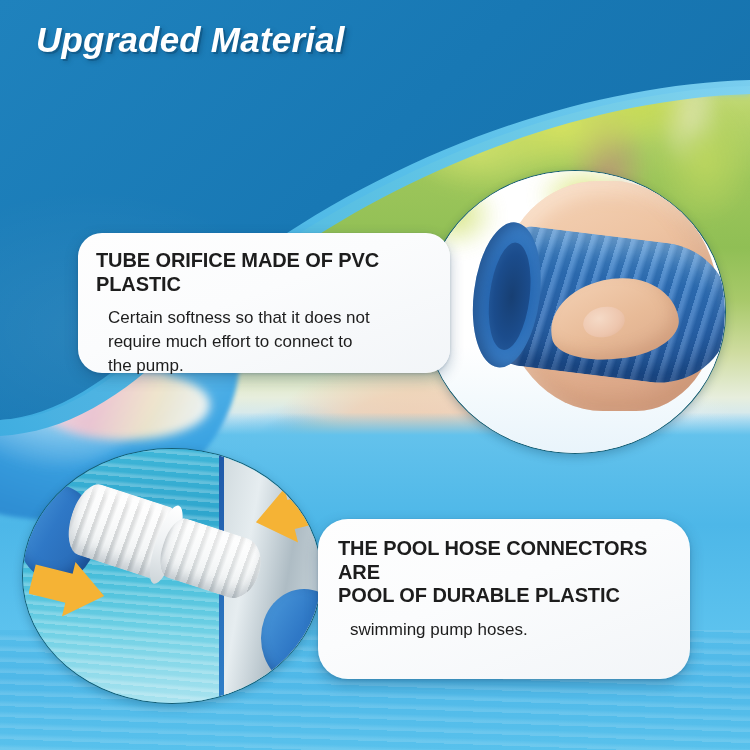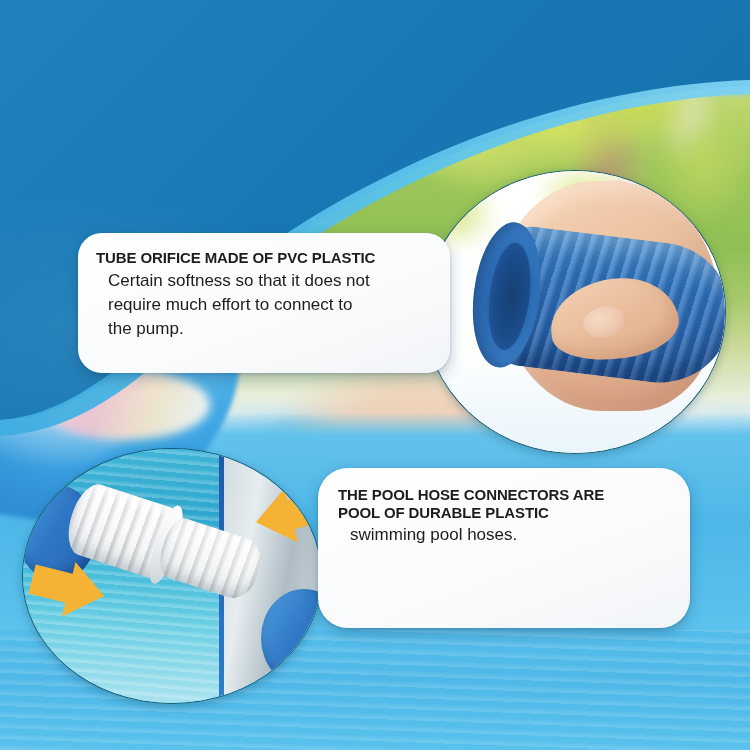"Upgraded Material" div.title { html: none -> <div>Upgraded Material</div> }
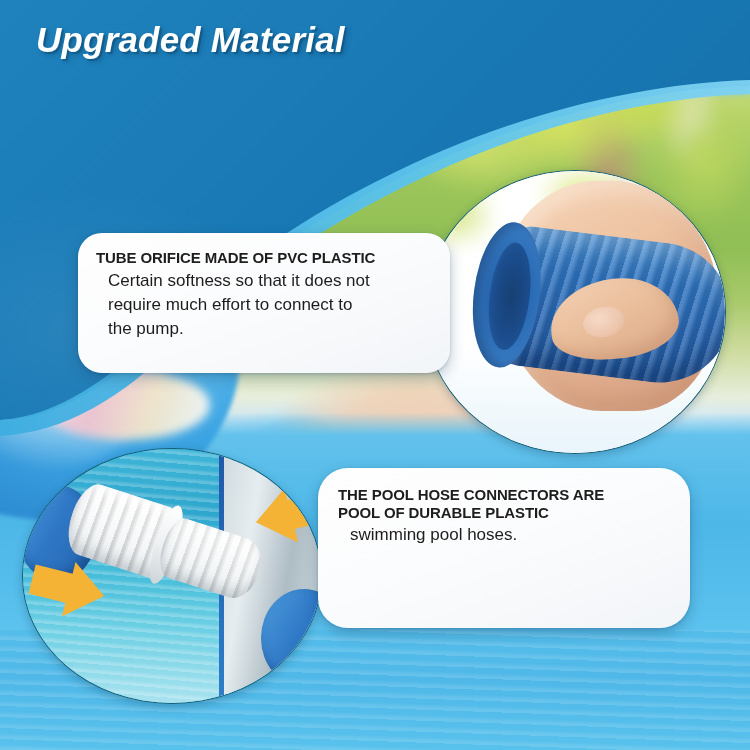"TUBE ORIFICE MADE OF PVC" .c-head { font-size: 15px -> 20px }
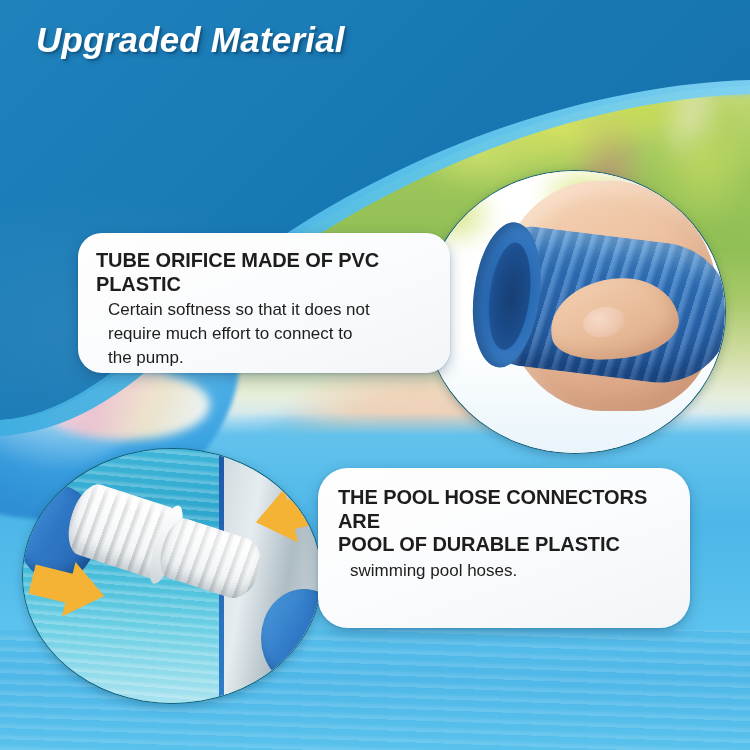"Certain softness so that it" .c-body { margin-top: 2px -> 10px }
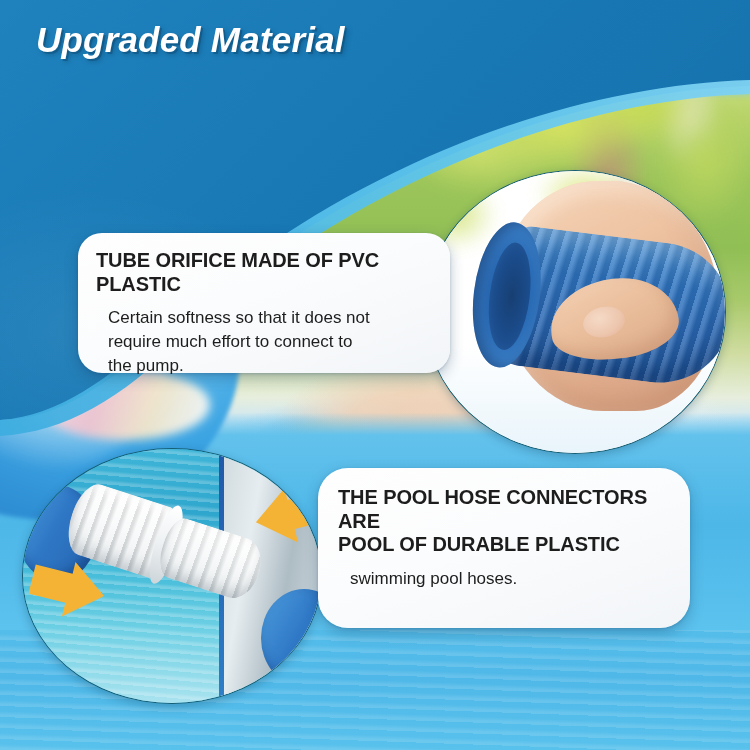"THE POOL HOSE CONNECTORS ARE" .callout-2 { top: 468px -> 519px }
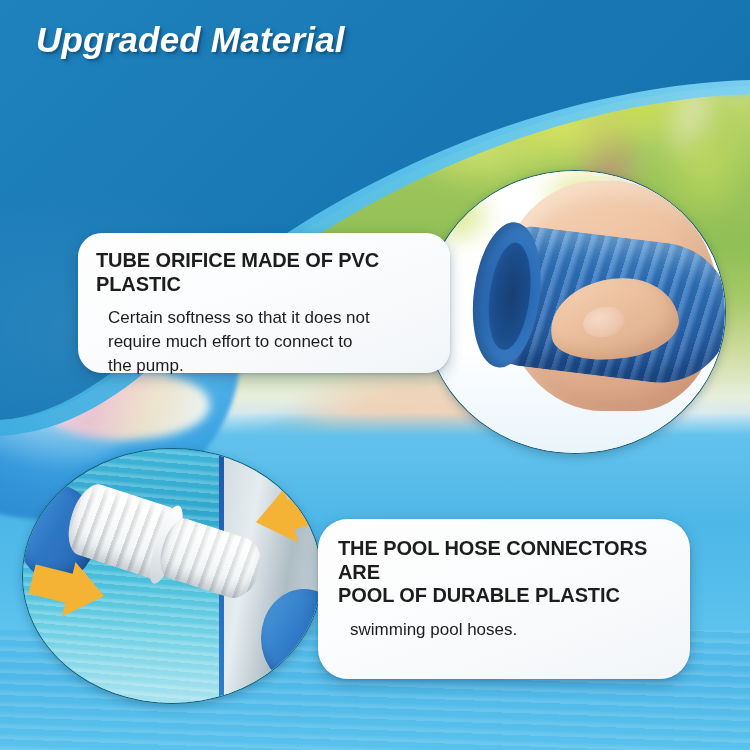"swimming pool hoses." span { text: pool -> pump }
